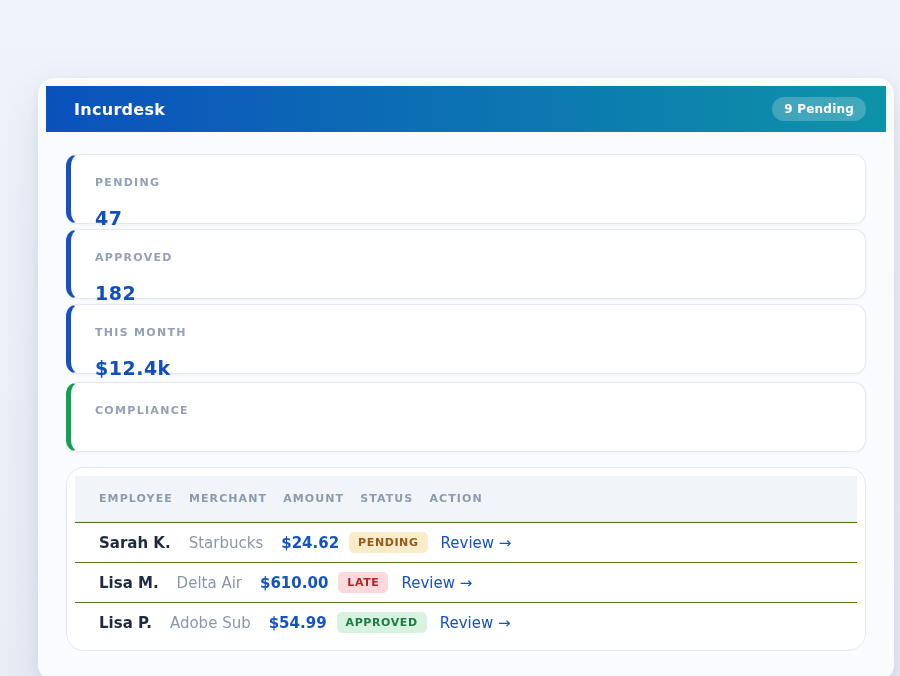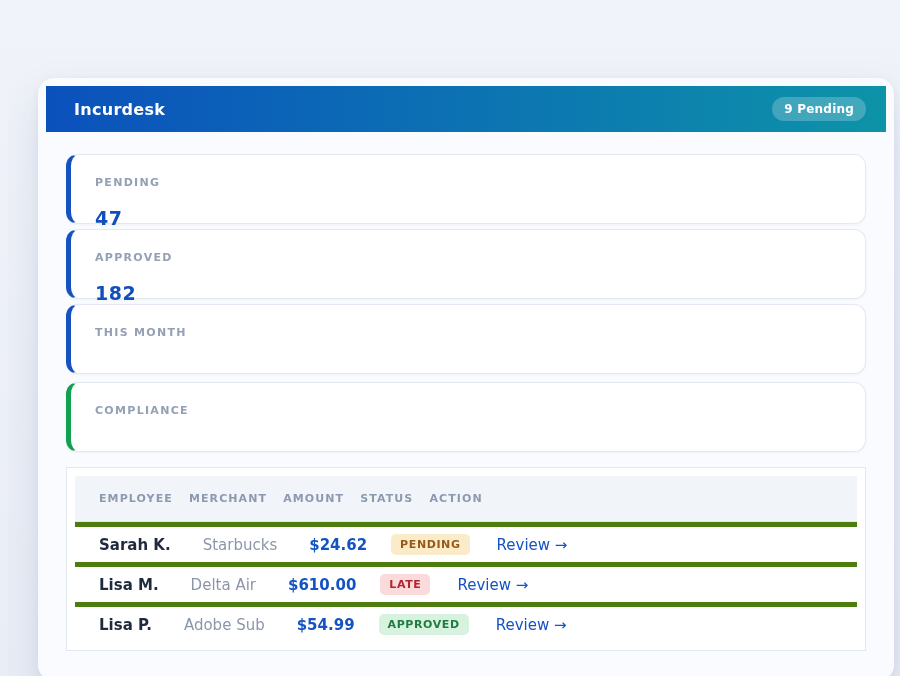"$12.4k" div.stat-value { html: none -> <div>$12.4k</div> }
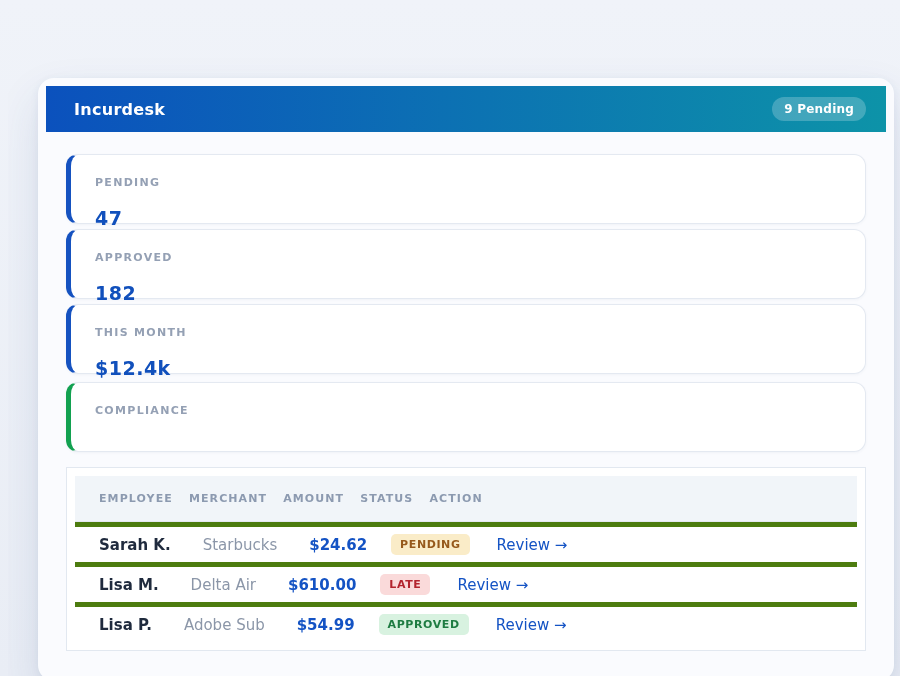"EMPLOYEE" .expense-table { border-radius: 0 -> 18px }
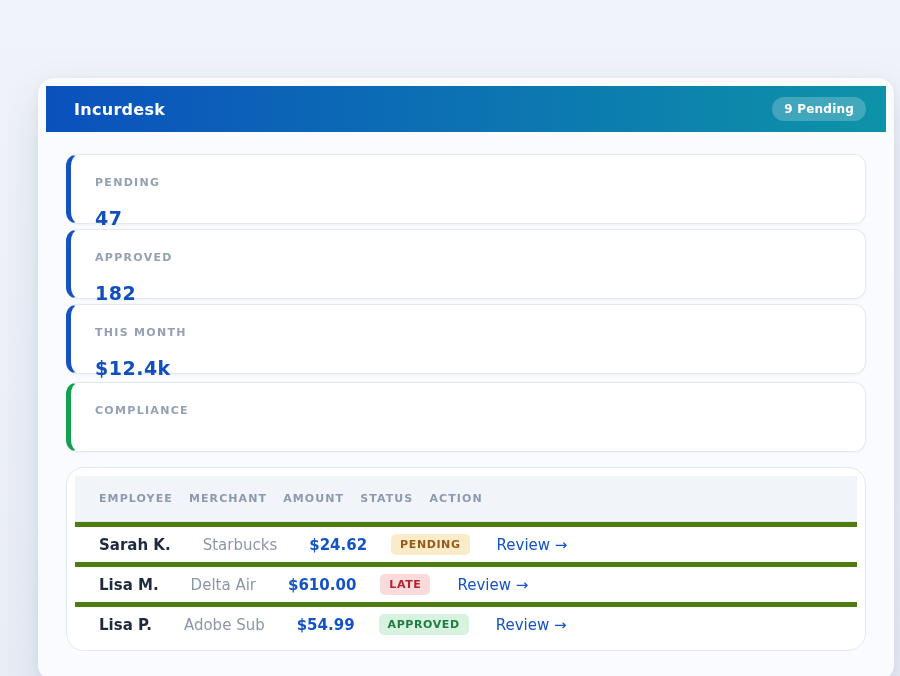"Sarah K." .table-row { border-top: 5px solid #4d7c0f -> 1px solid #4d7c0f; gap: 16px -> 2px }
